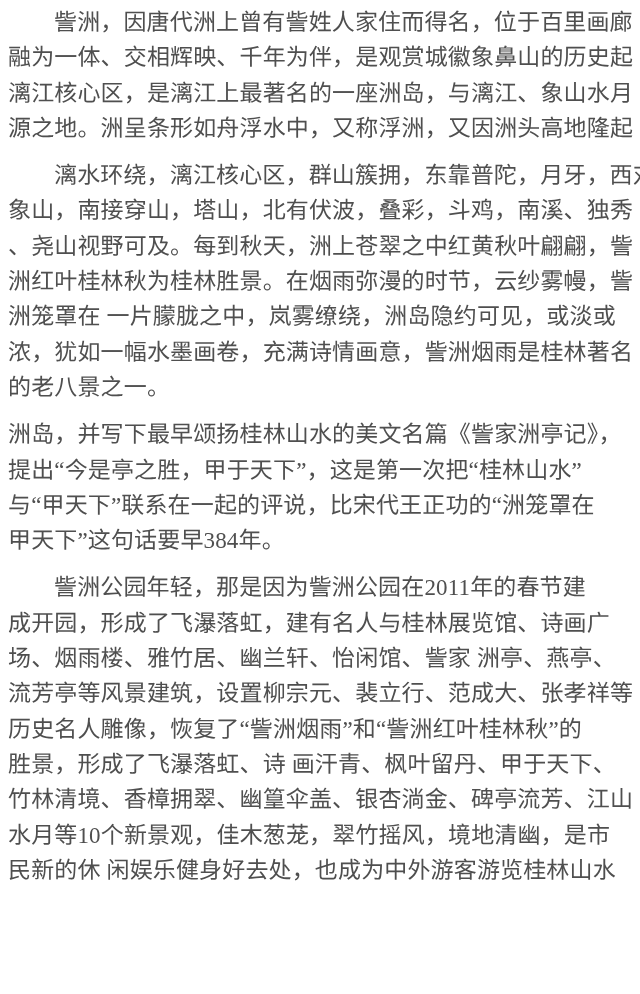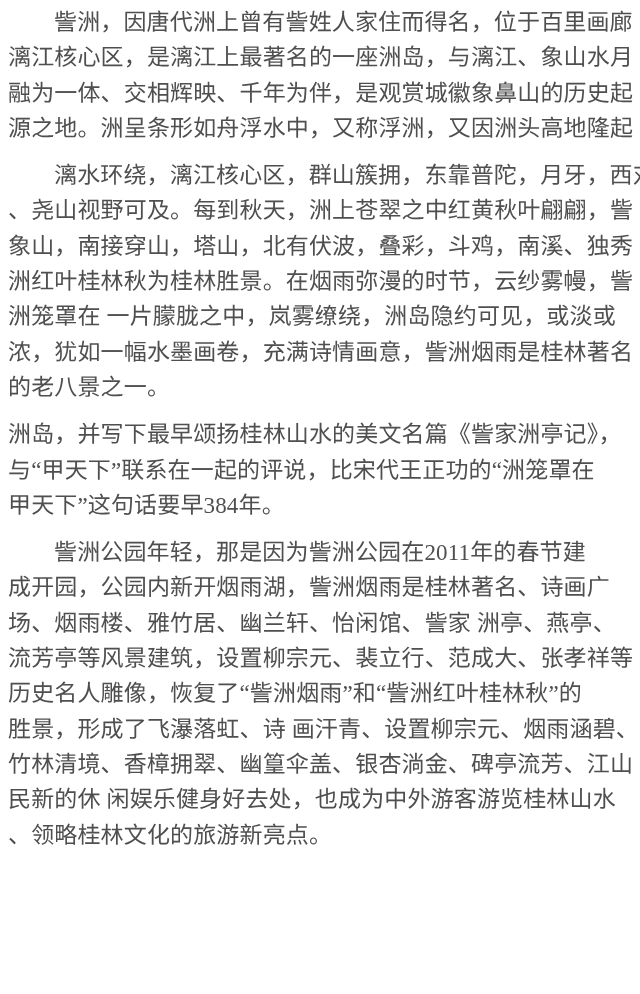"漓江核心区，是漓江上最著名的一座洲岛，与漓江、象山水月" div.line { order: before "融为一体、交相辉映、千年为伴，是观赏城徽象鼻山的历史起" -> after "融为一体、交相辉映、千年为伴，是观赏城徽象鼻山的历史起" }
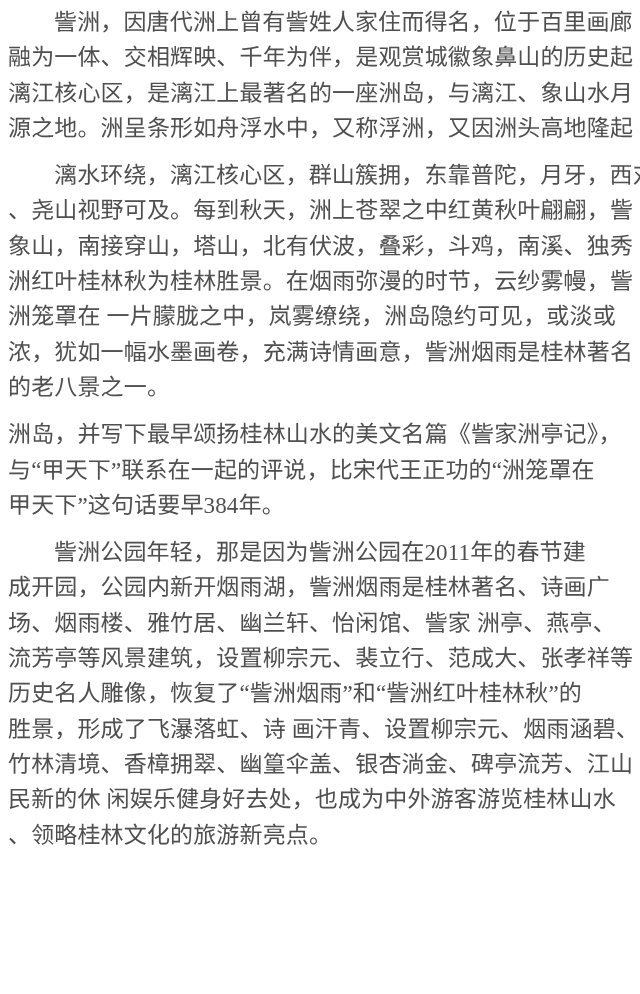"、尧山视野可及。每到秋天，洲上苍翠之中红黄秋叶翩翩，訾" div.line { order: before "象山，南接穿山，塔山，北有伏波，叠彩，斗鸡，南溪、独秀" -> after "象山，南接穿山，塔山，北有伏波，叠彩，斗鸡，南溪、独秀" }
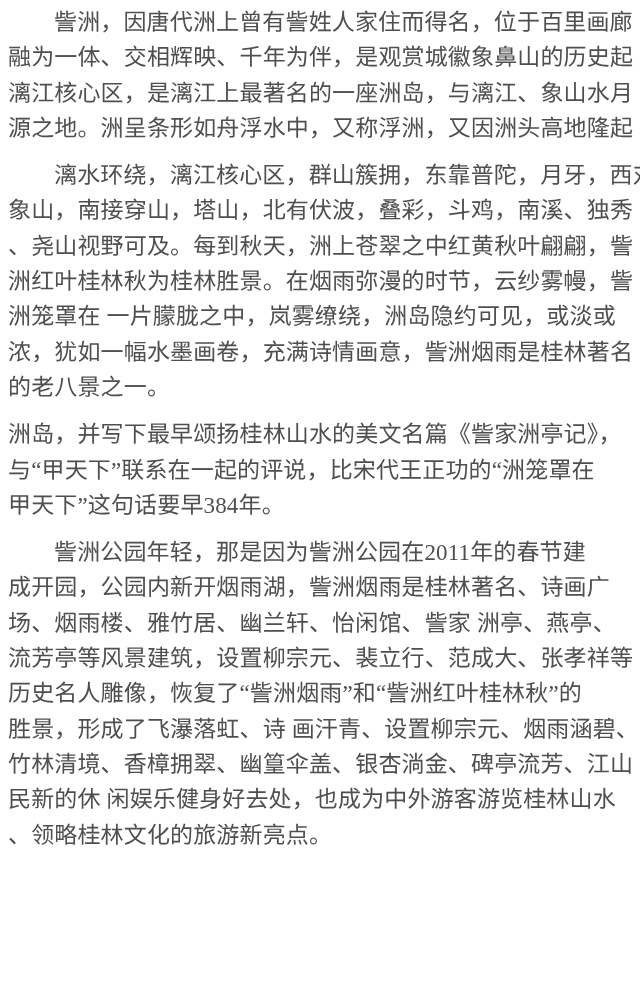"提出“今是亭之胜，甲于天下”，这是第一次把“桂林山水”" div.line { html: none -> <div>提出“今是亭之胜，甲于天下”，这是第一次把“桂林山水”</div> }
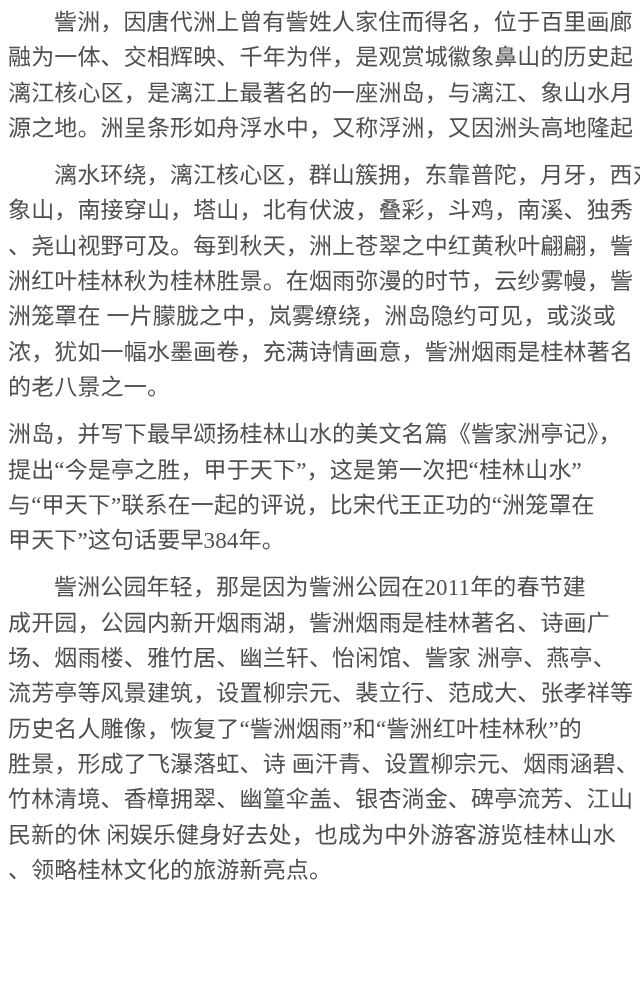"成开园，公园内新开烟雨湖，訾洲烟雨是桂林著名、诗画广" div.line { text: 公园内新开烟雨湖，訾洲烟雨是桂林著名 -> 形成了飞瀑落虹，建有名人与桂林展览馆 }
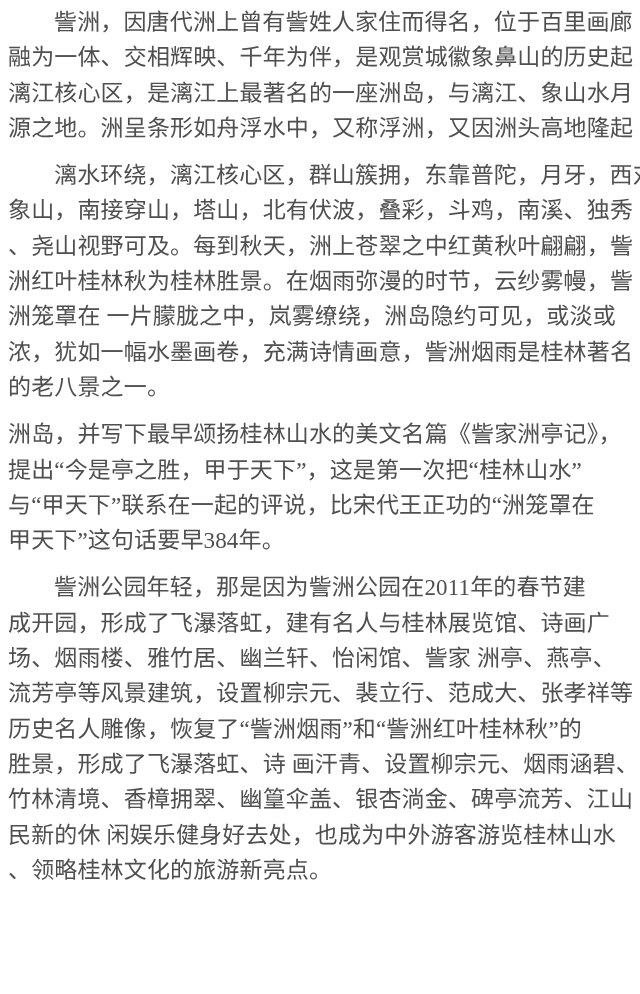"胜景，形成了飞瀑落虹、诗 画汗青、设置柳宗元、烟雨涵碧、" div.line { text: 设置柳宗元、烟雨涵碧 -> 枫叶留丹、甲于天下 }
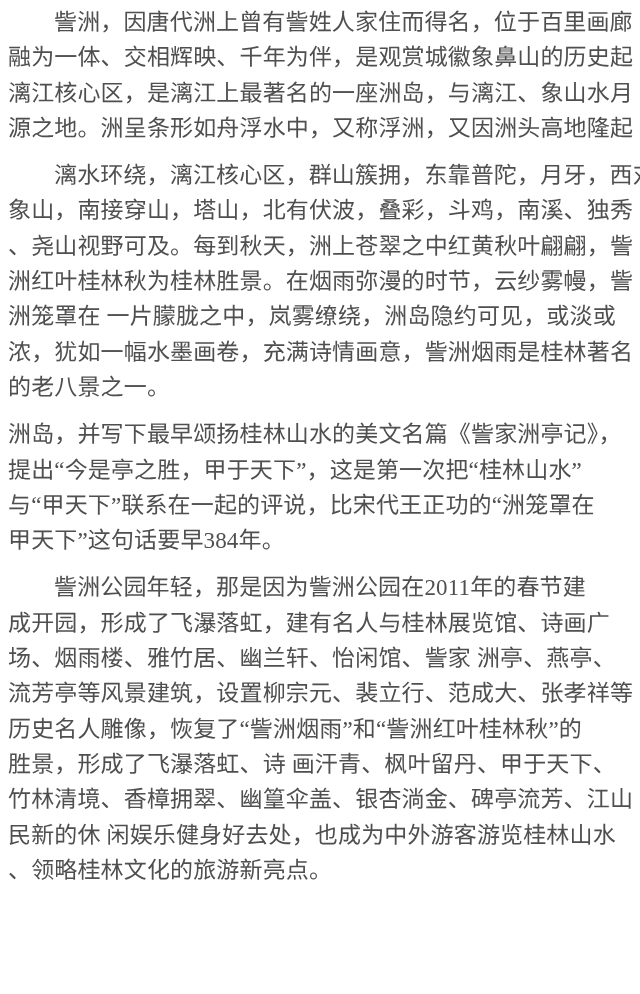"水月等10个新景观，佳木葱茏，翠竹摇风，境地清幽，是市" div.line { html: none -> <div>水月等10个新景观，佳木葱茏，翠竹摇风，境地清幽，是市</div> }
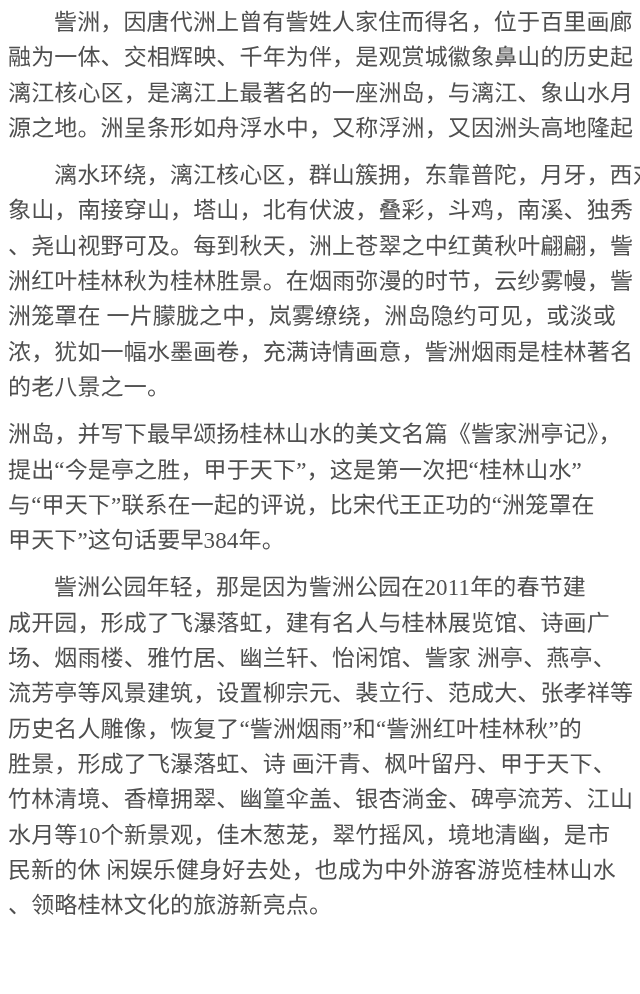"、领略桂林文化的旅游新亮点。" div.line { html: <div>、领略桂林文化的旅游新亮点。</div> -> none }
